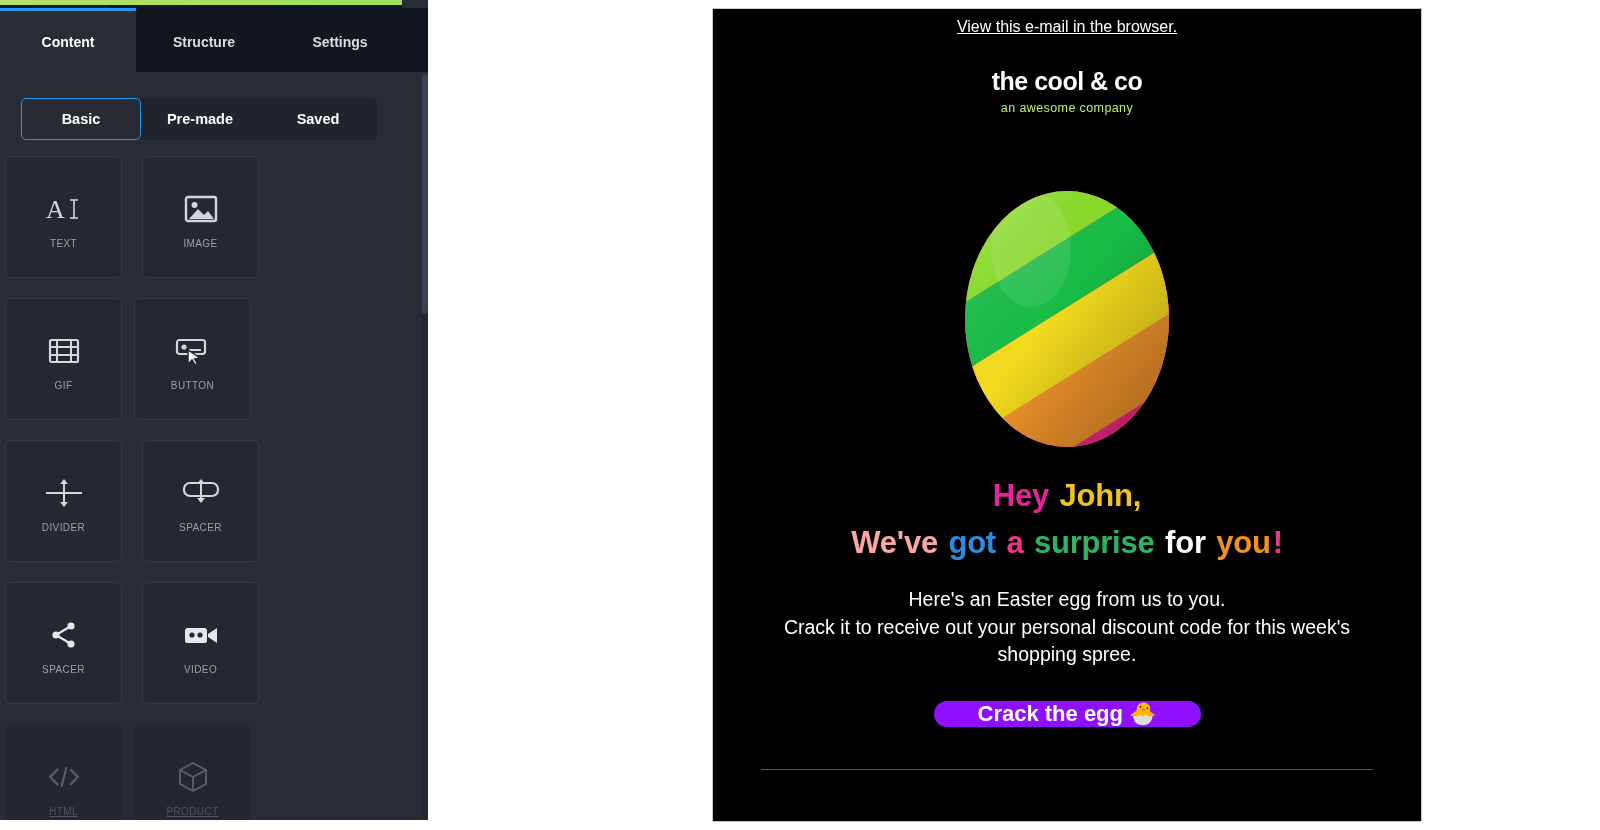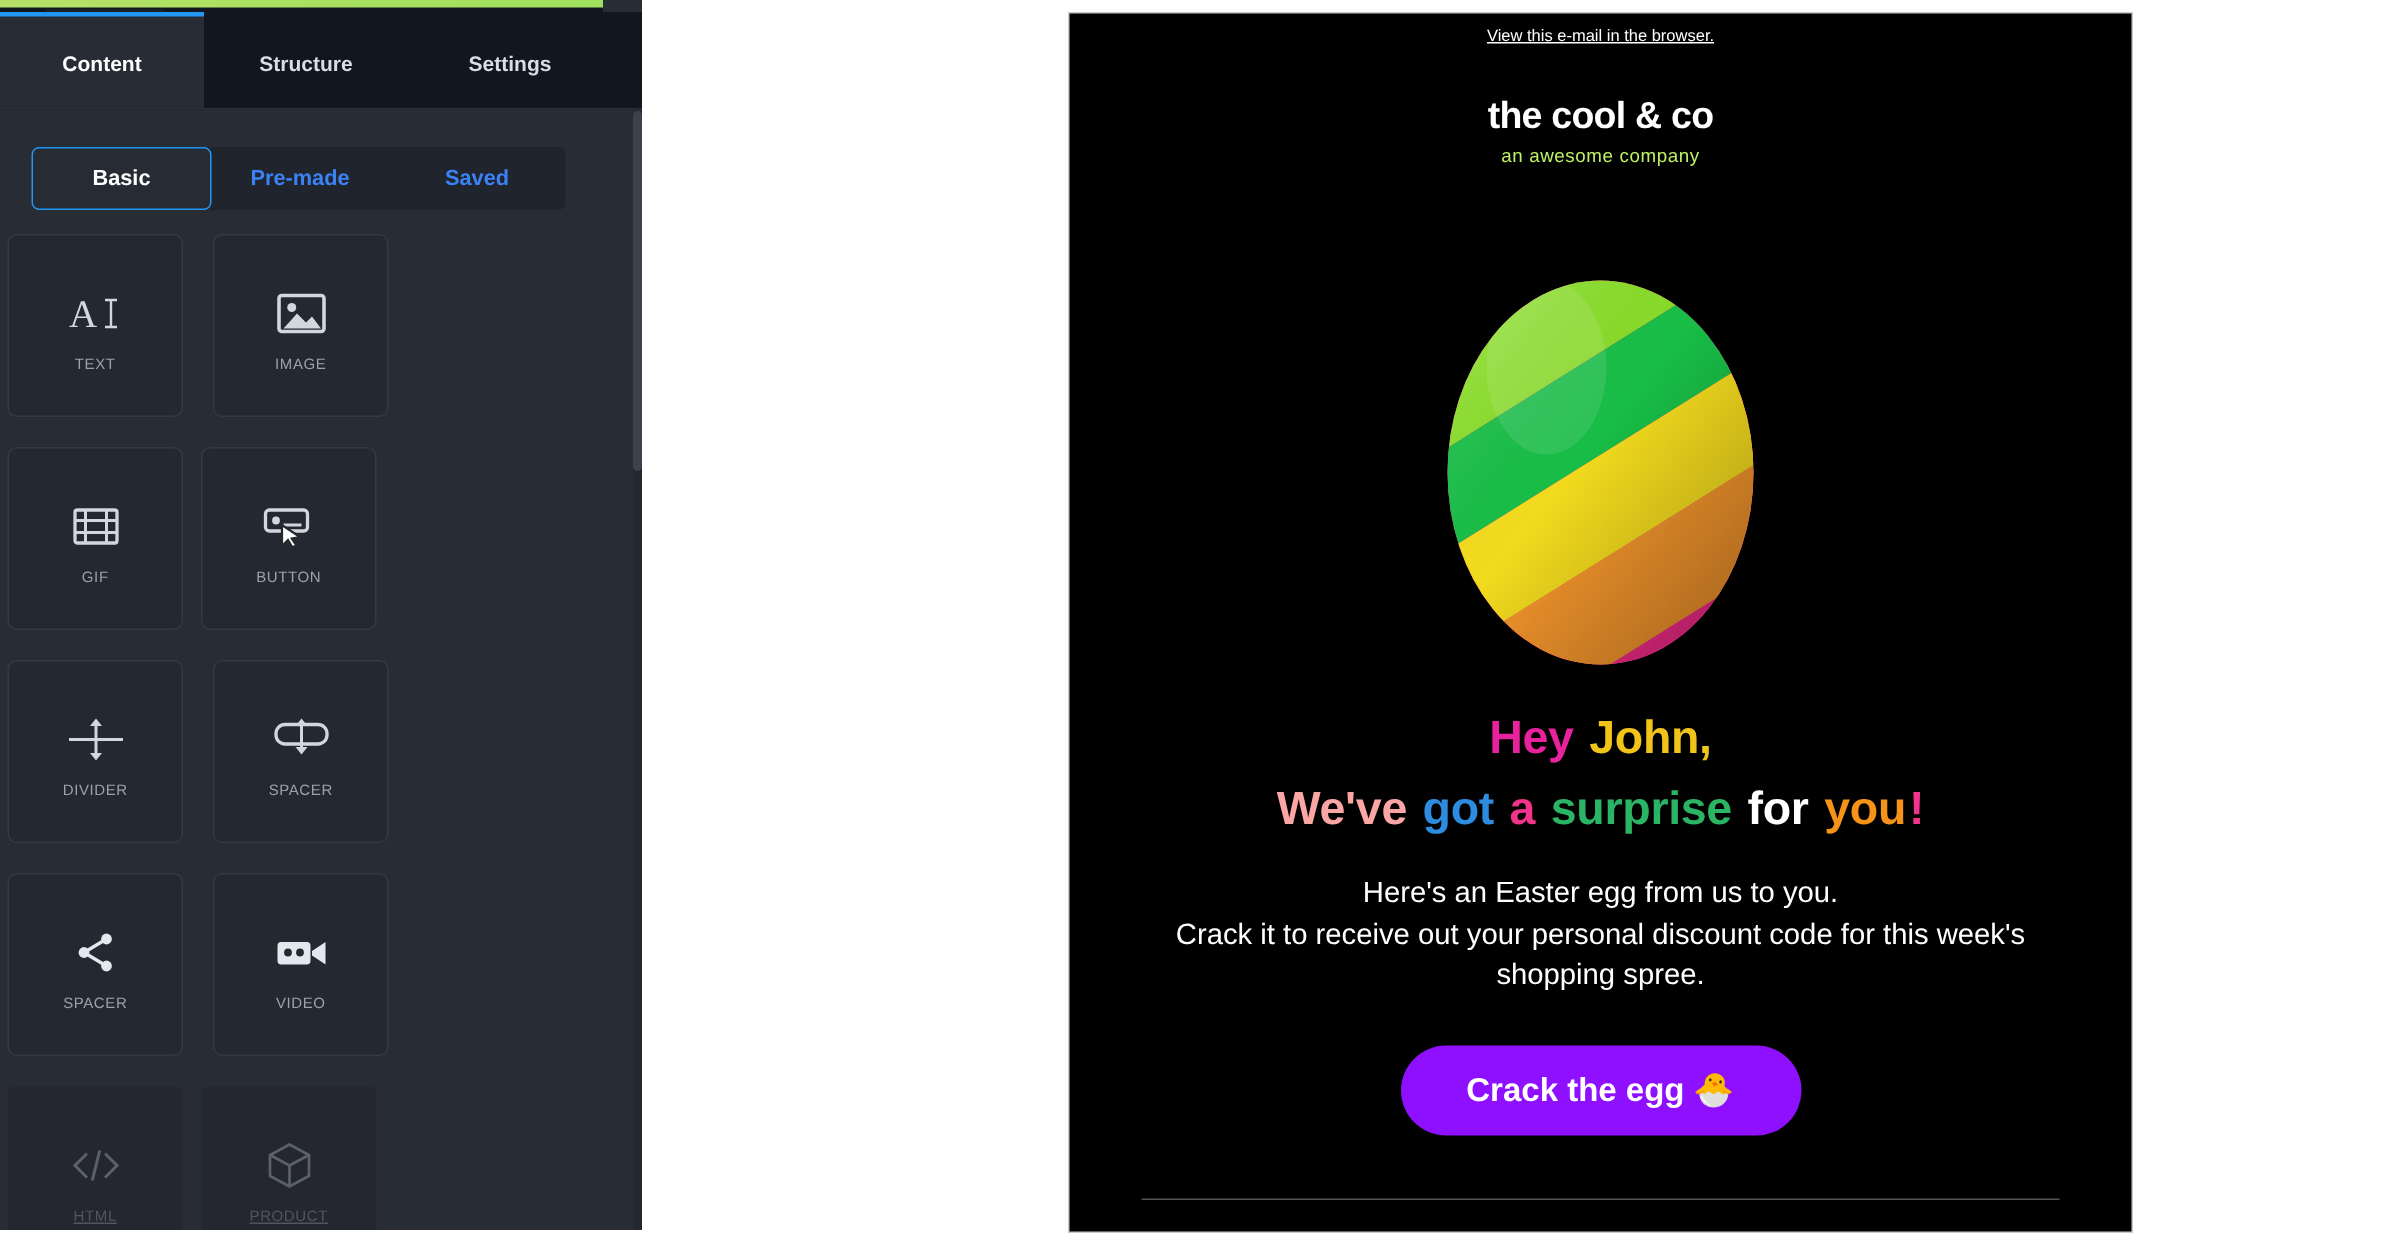"View this e-mail in the" .preheader { font-size: 11px -> 16px }
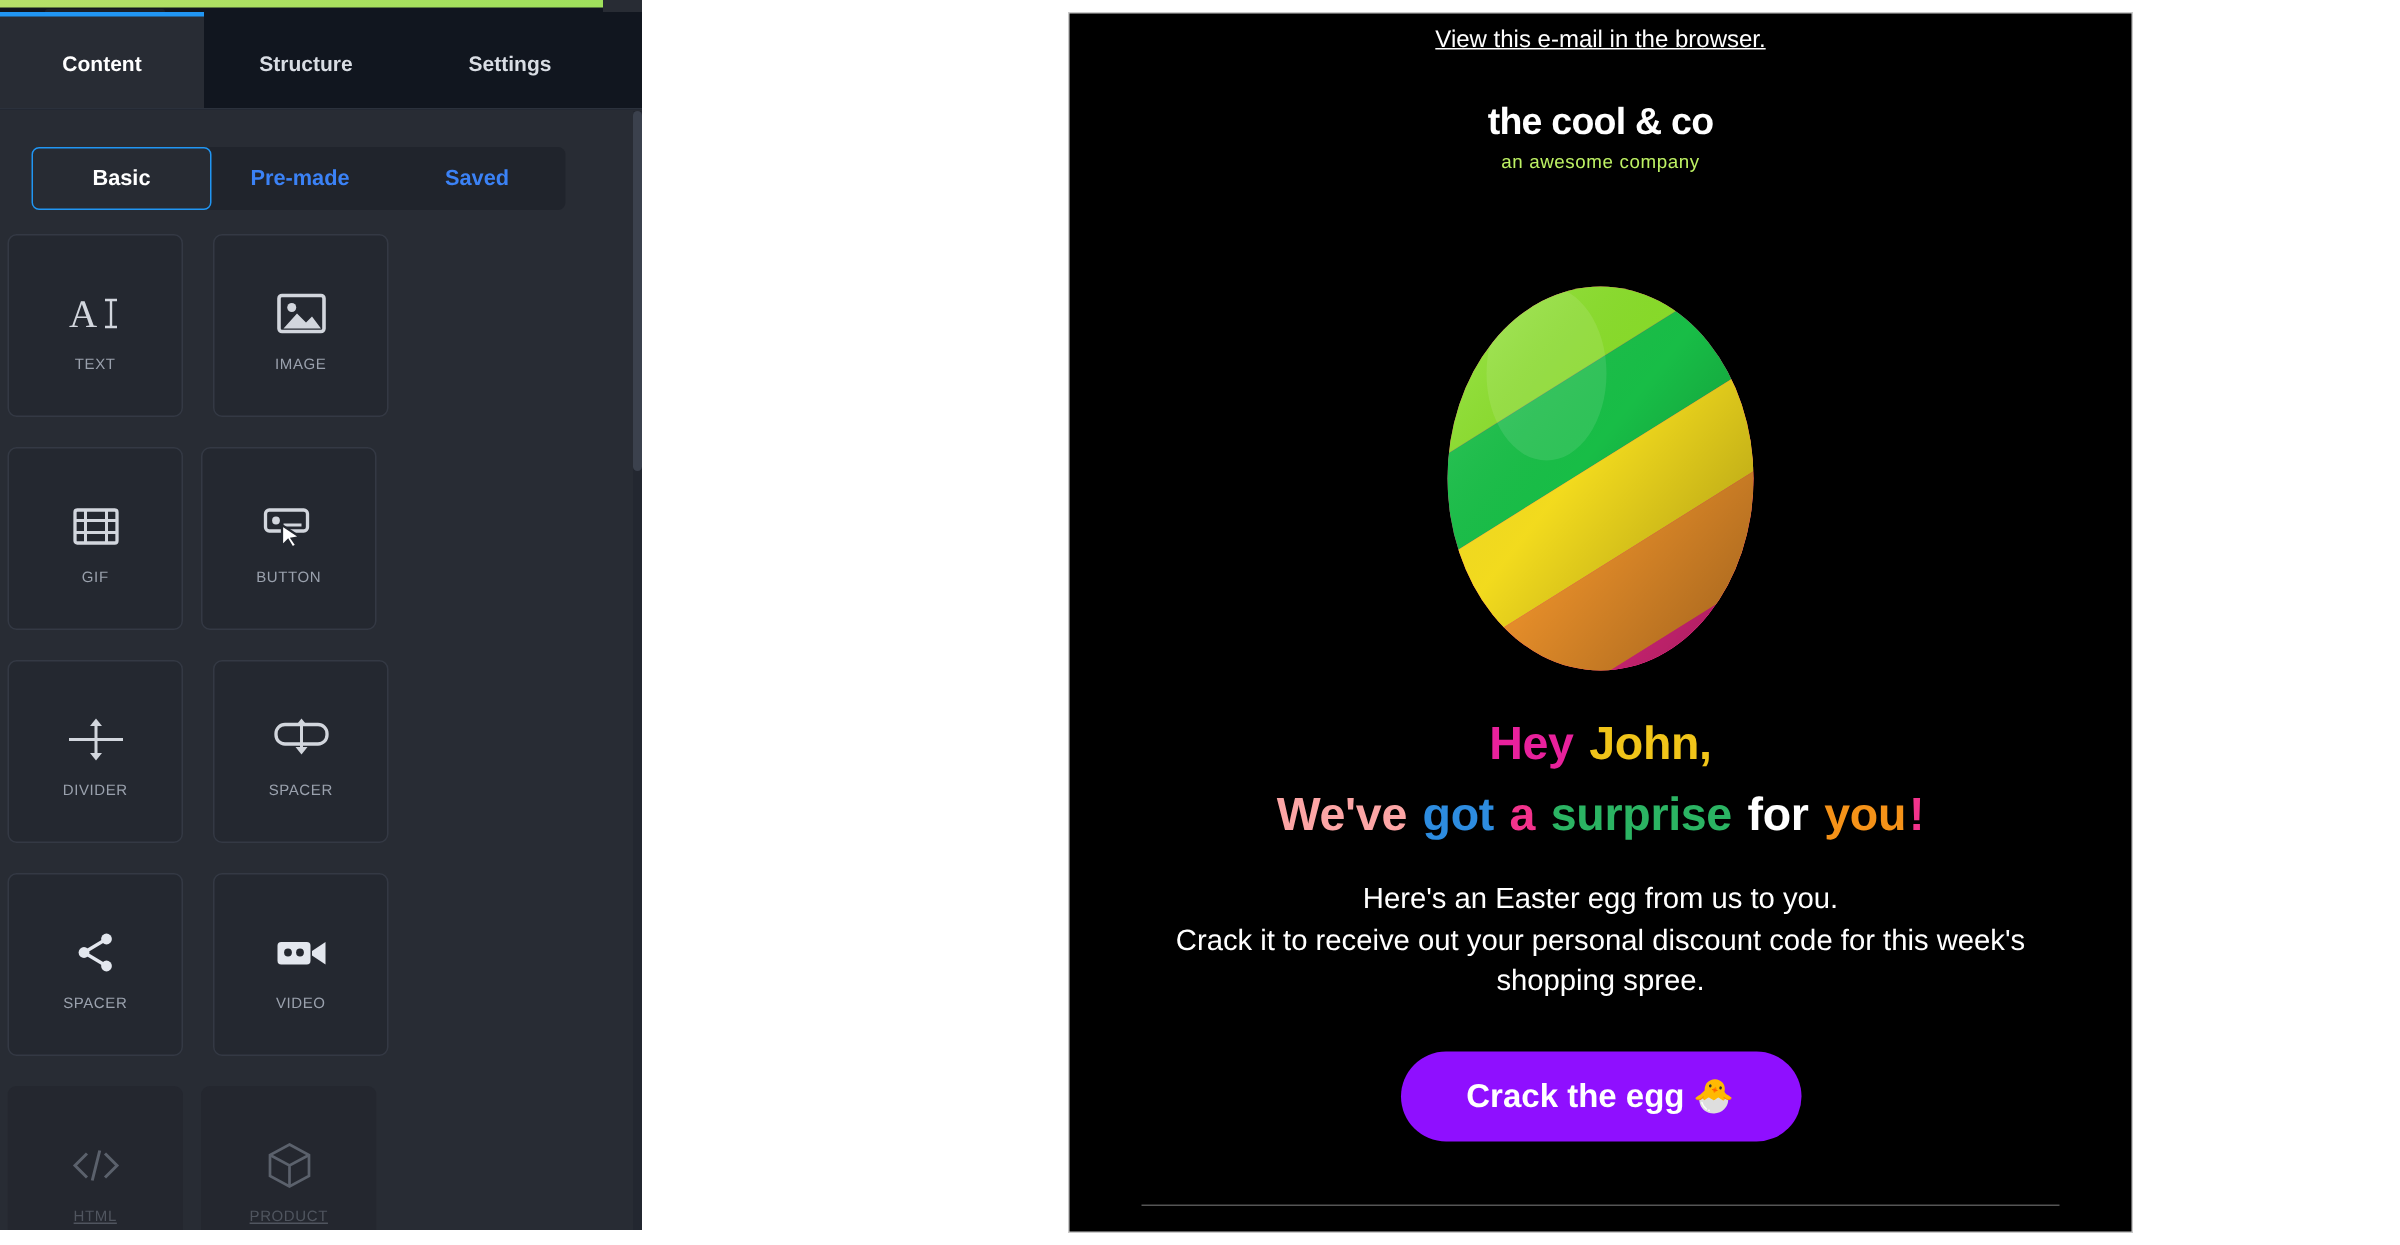"Pre-made" .seg { color: #3b82f6 -> #ffffff }
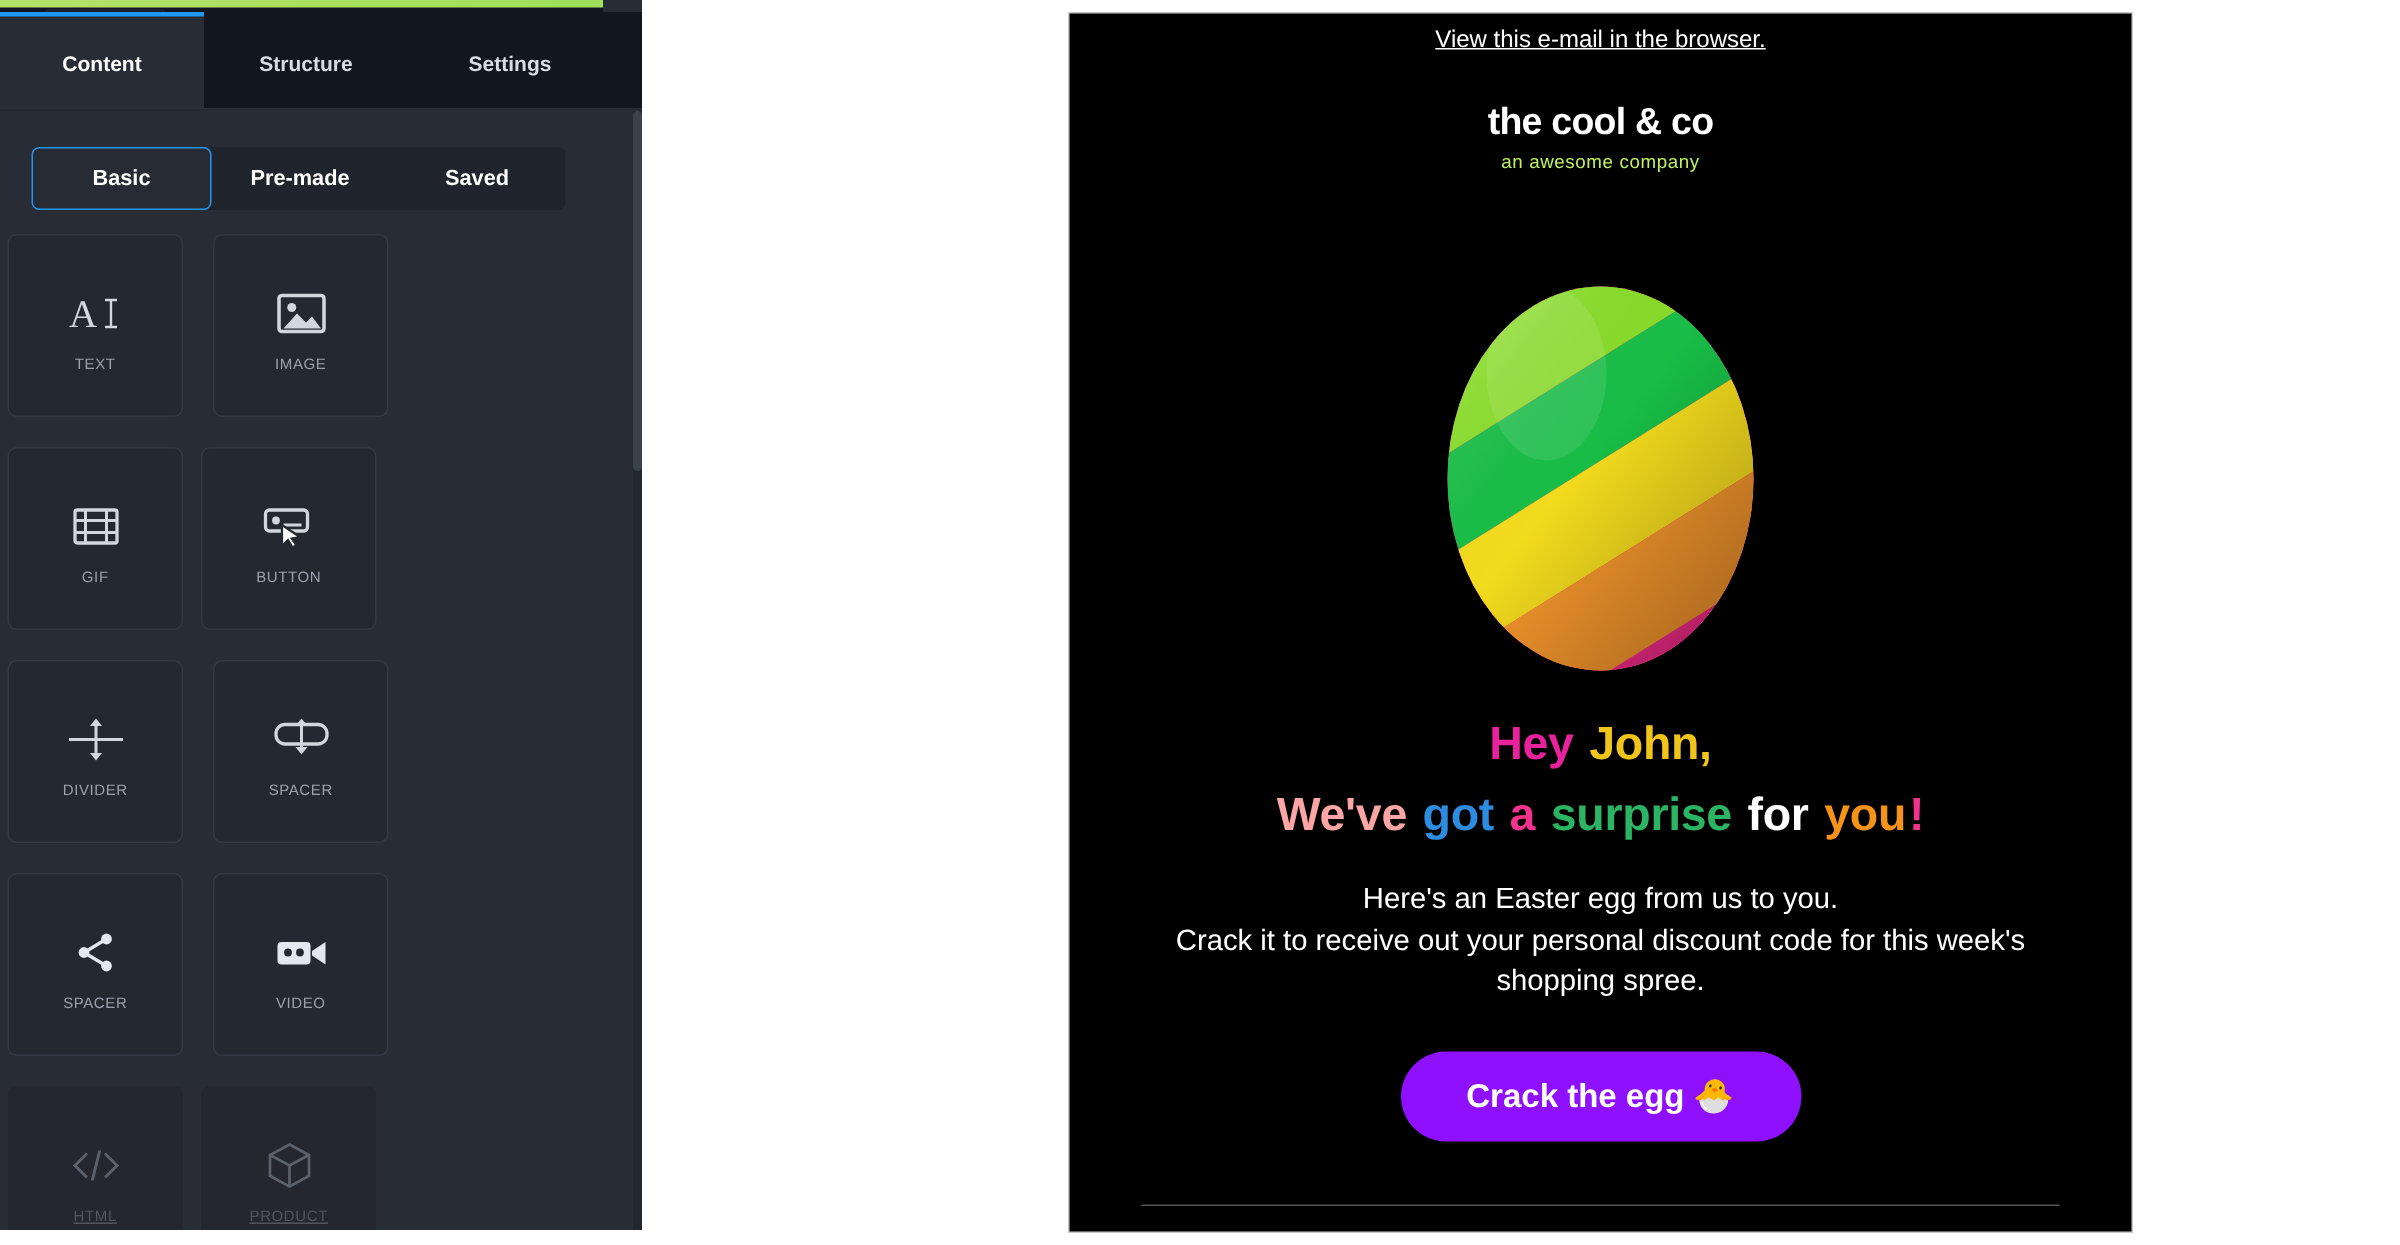"Crack the egg 🐣" .cta { padding: 17px 44px -> 0 44px }
